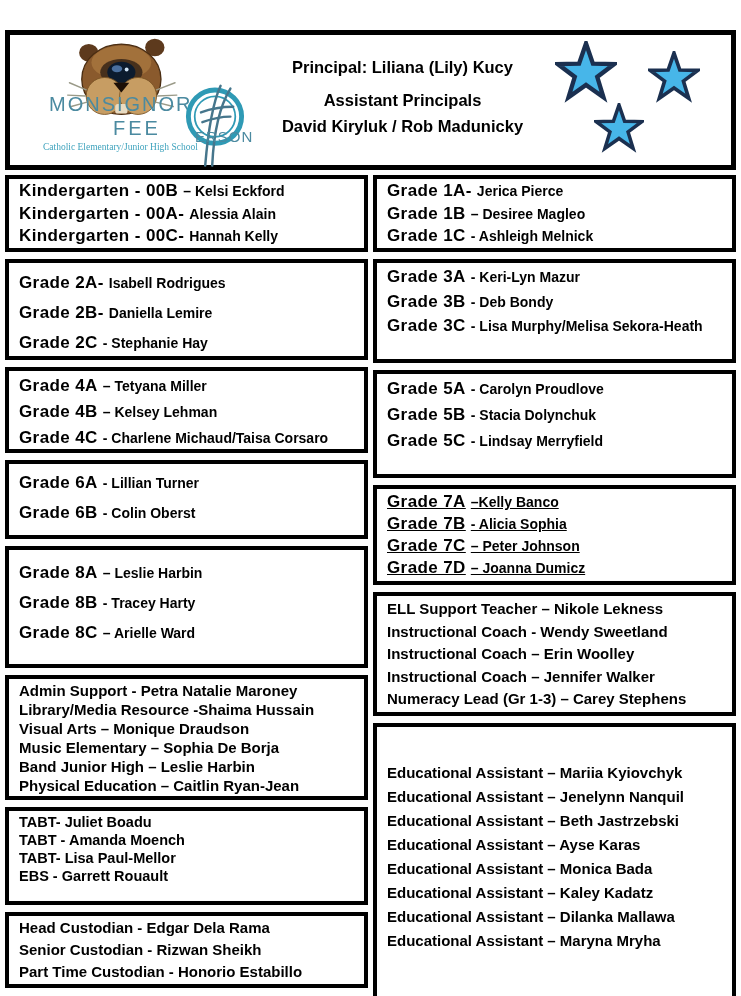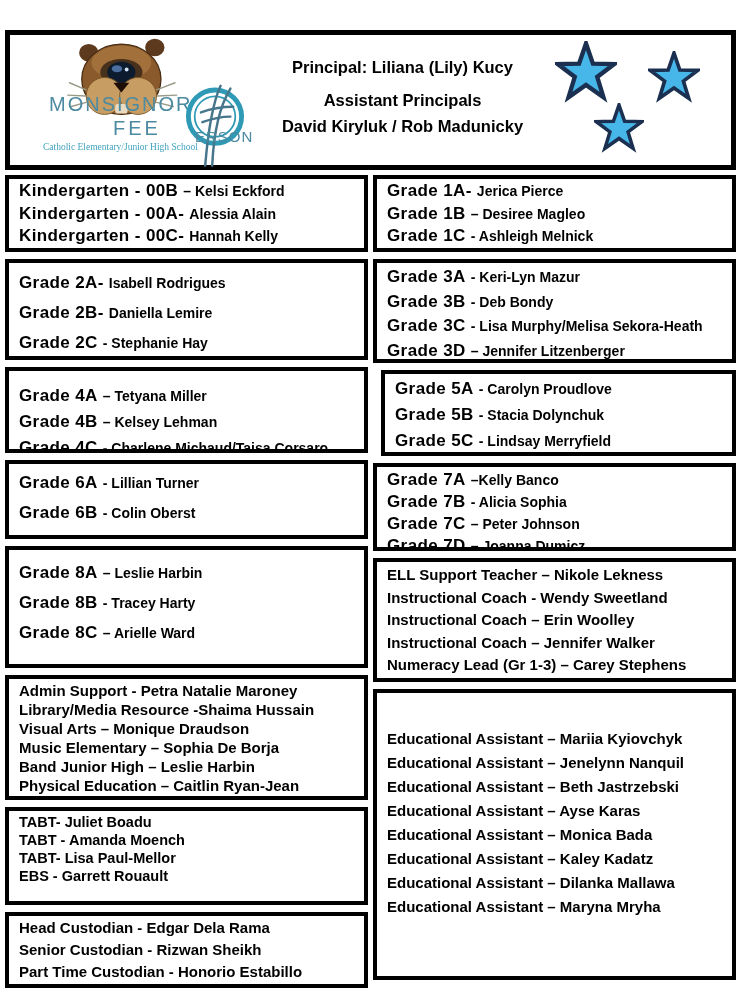"Grade 3D – Jennifer Litzenberger" div.row { html: <div><span>Grade 3D</span><span>– Jennifer Litzenberger</span></div> -> none }
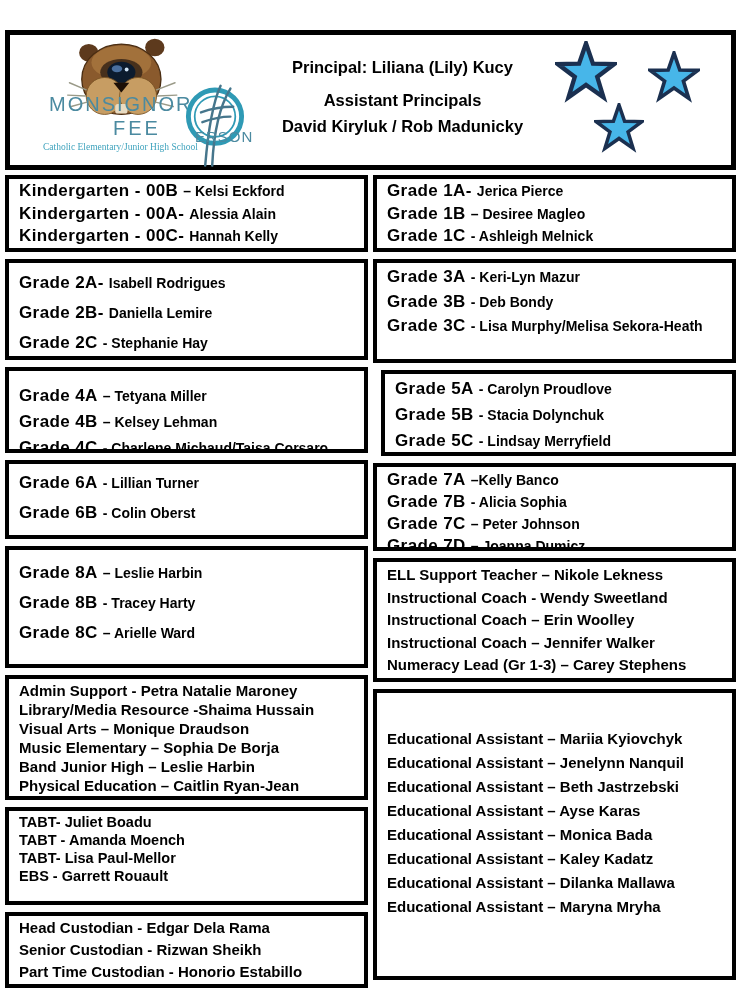"Grade 4A – Tetyana Miller" .b-g4 { padding-top: 12px -> 2px }
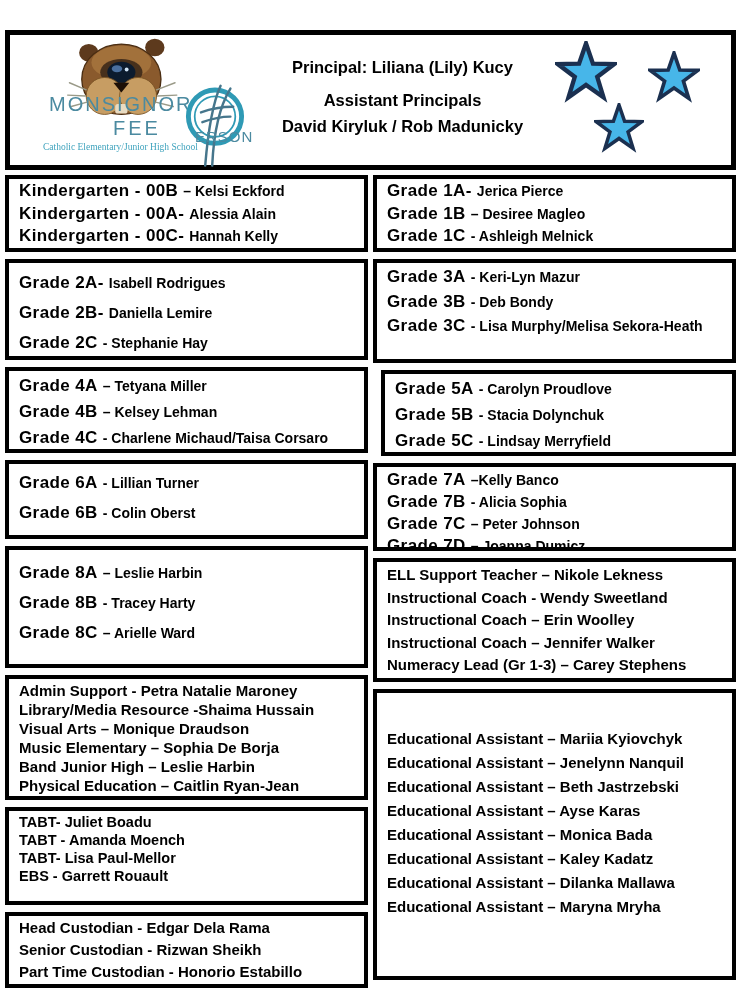"Grade 5A - Carolyn Proudlove" .b-g5 { height: 86px -> 108px; margin-left: 8px -> none }
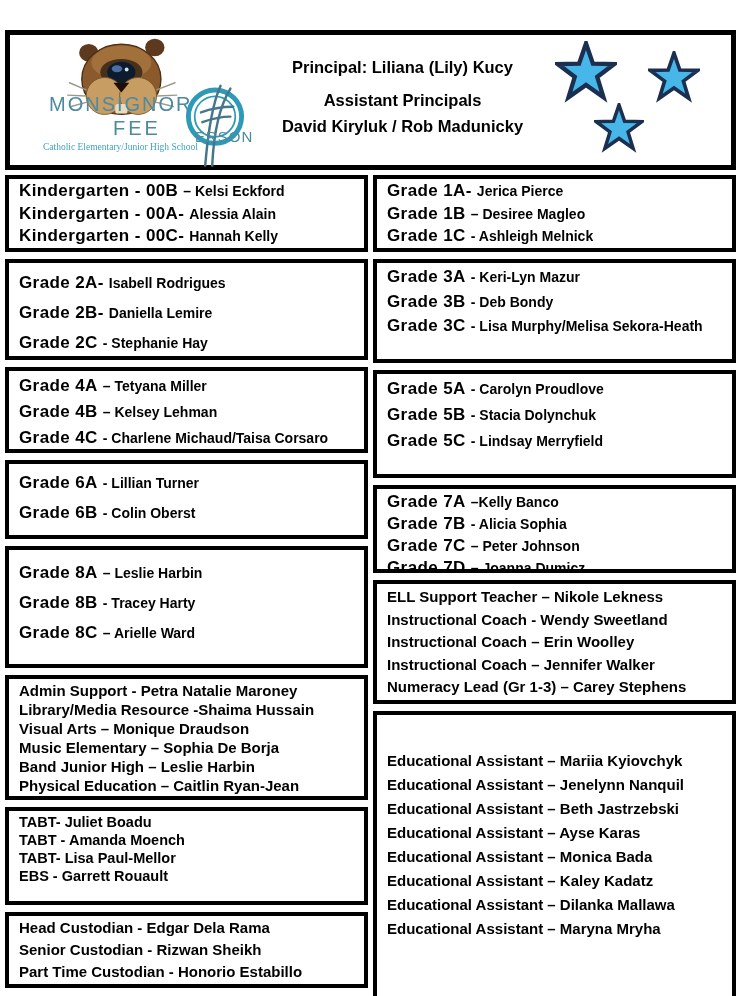"Grade 7A –Kelly Banco" .b-g7 { height: 88px -> 100px; text-decoration: none -> underline }
